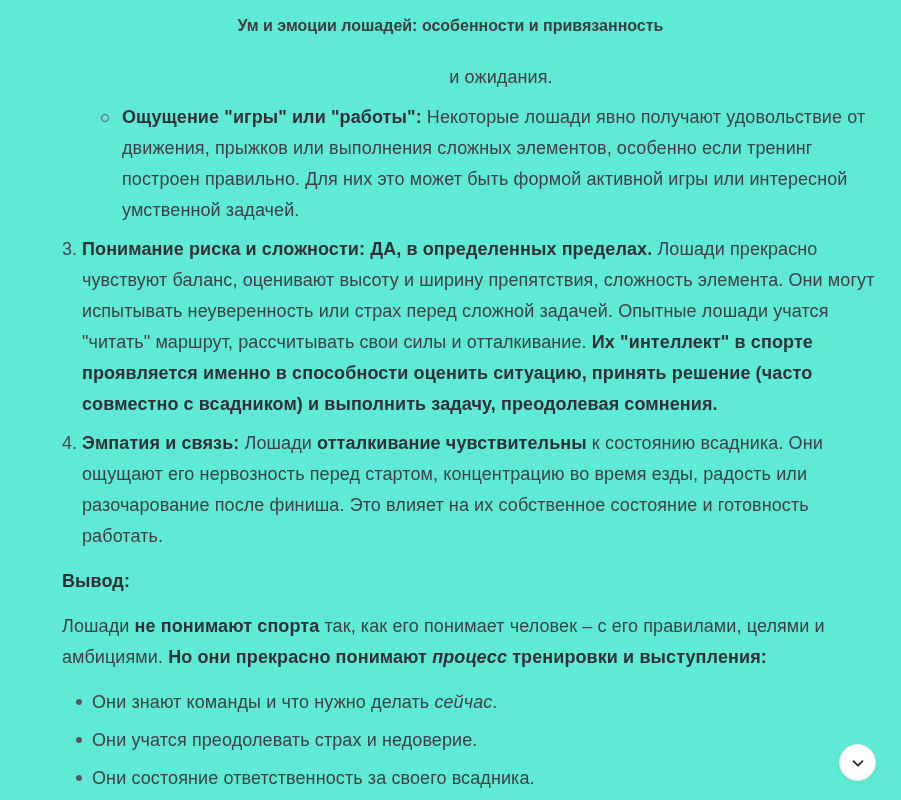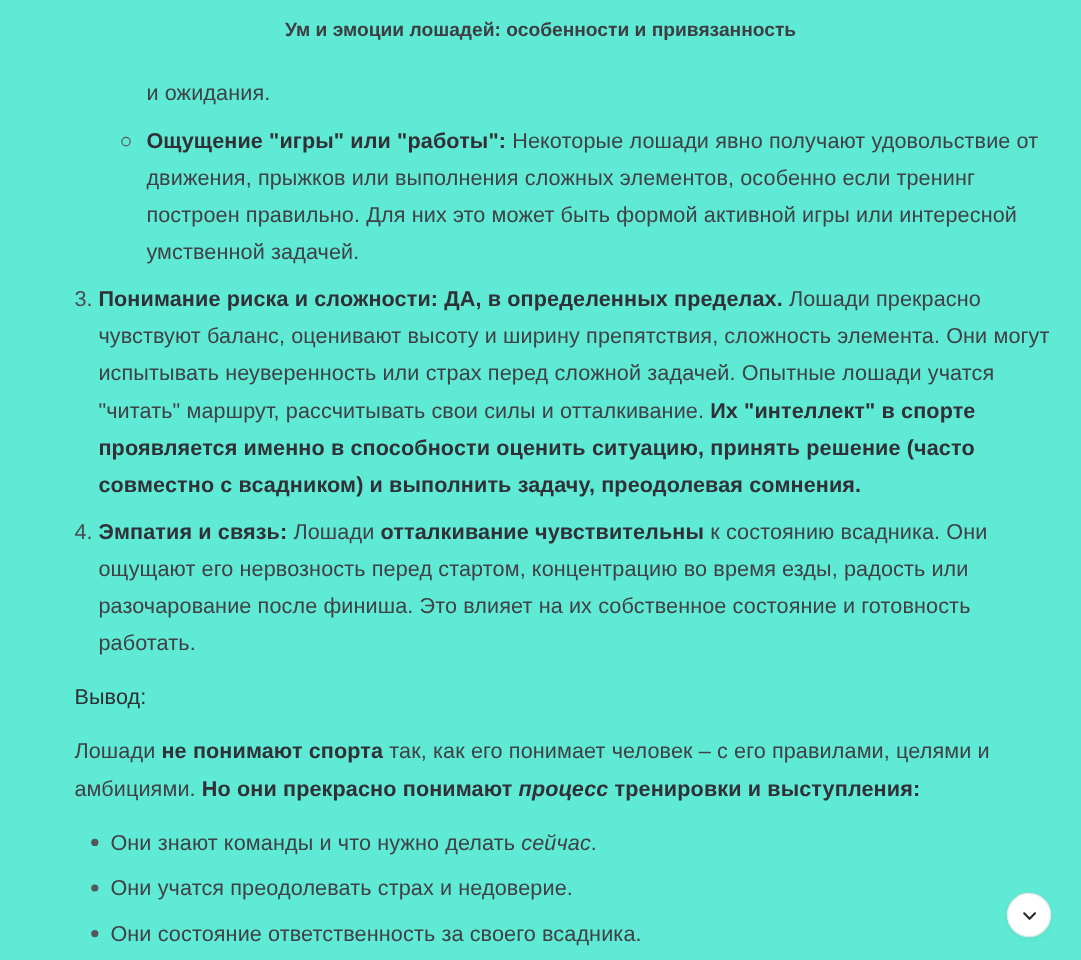"и ожидания." .fragment { text-align: none -> center }
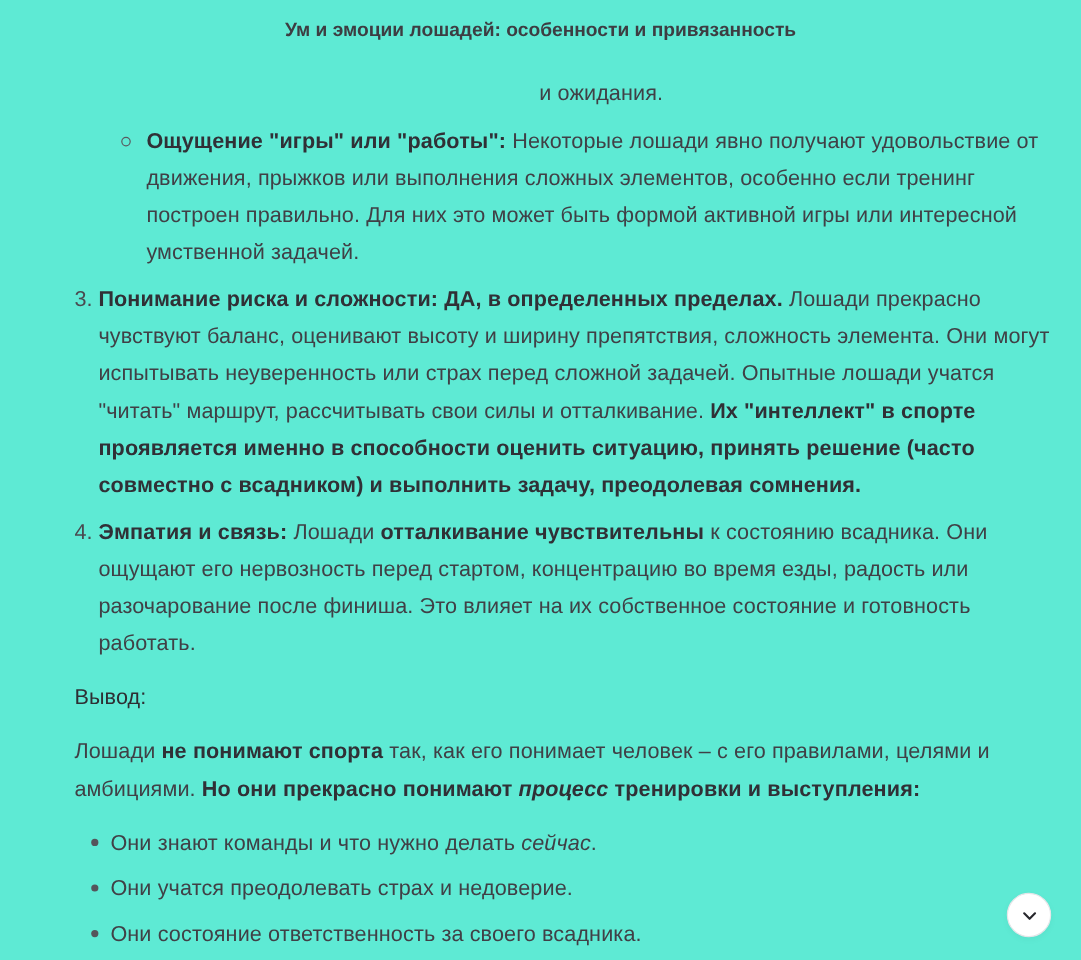"Вывод:" .heading { font-weight: 400 -> 700 }
